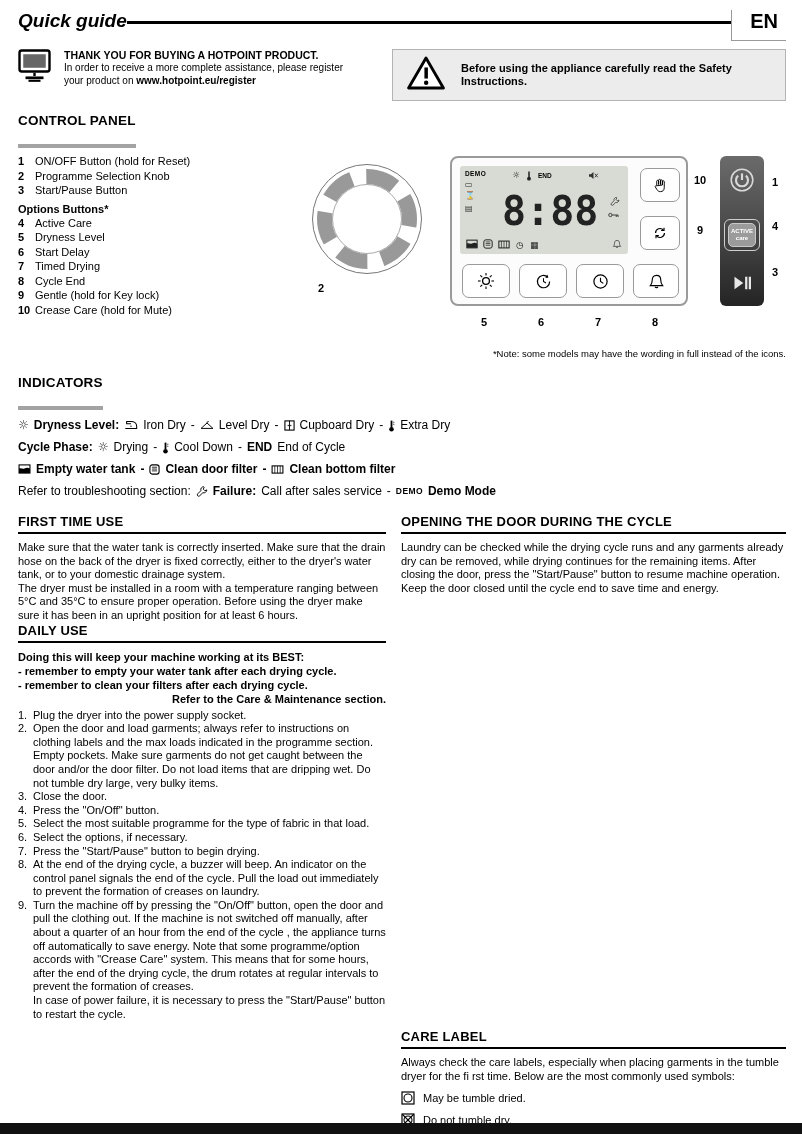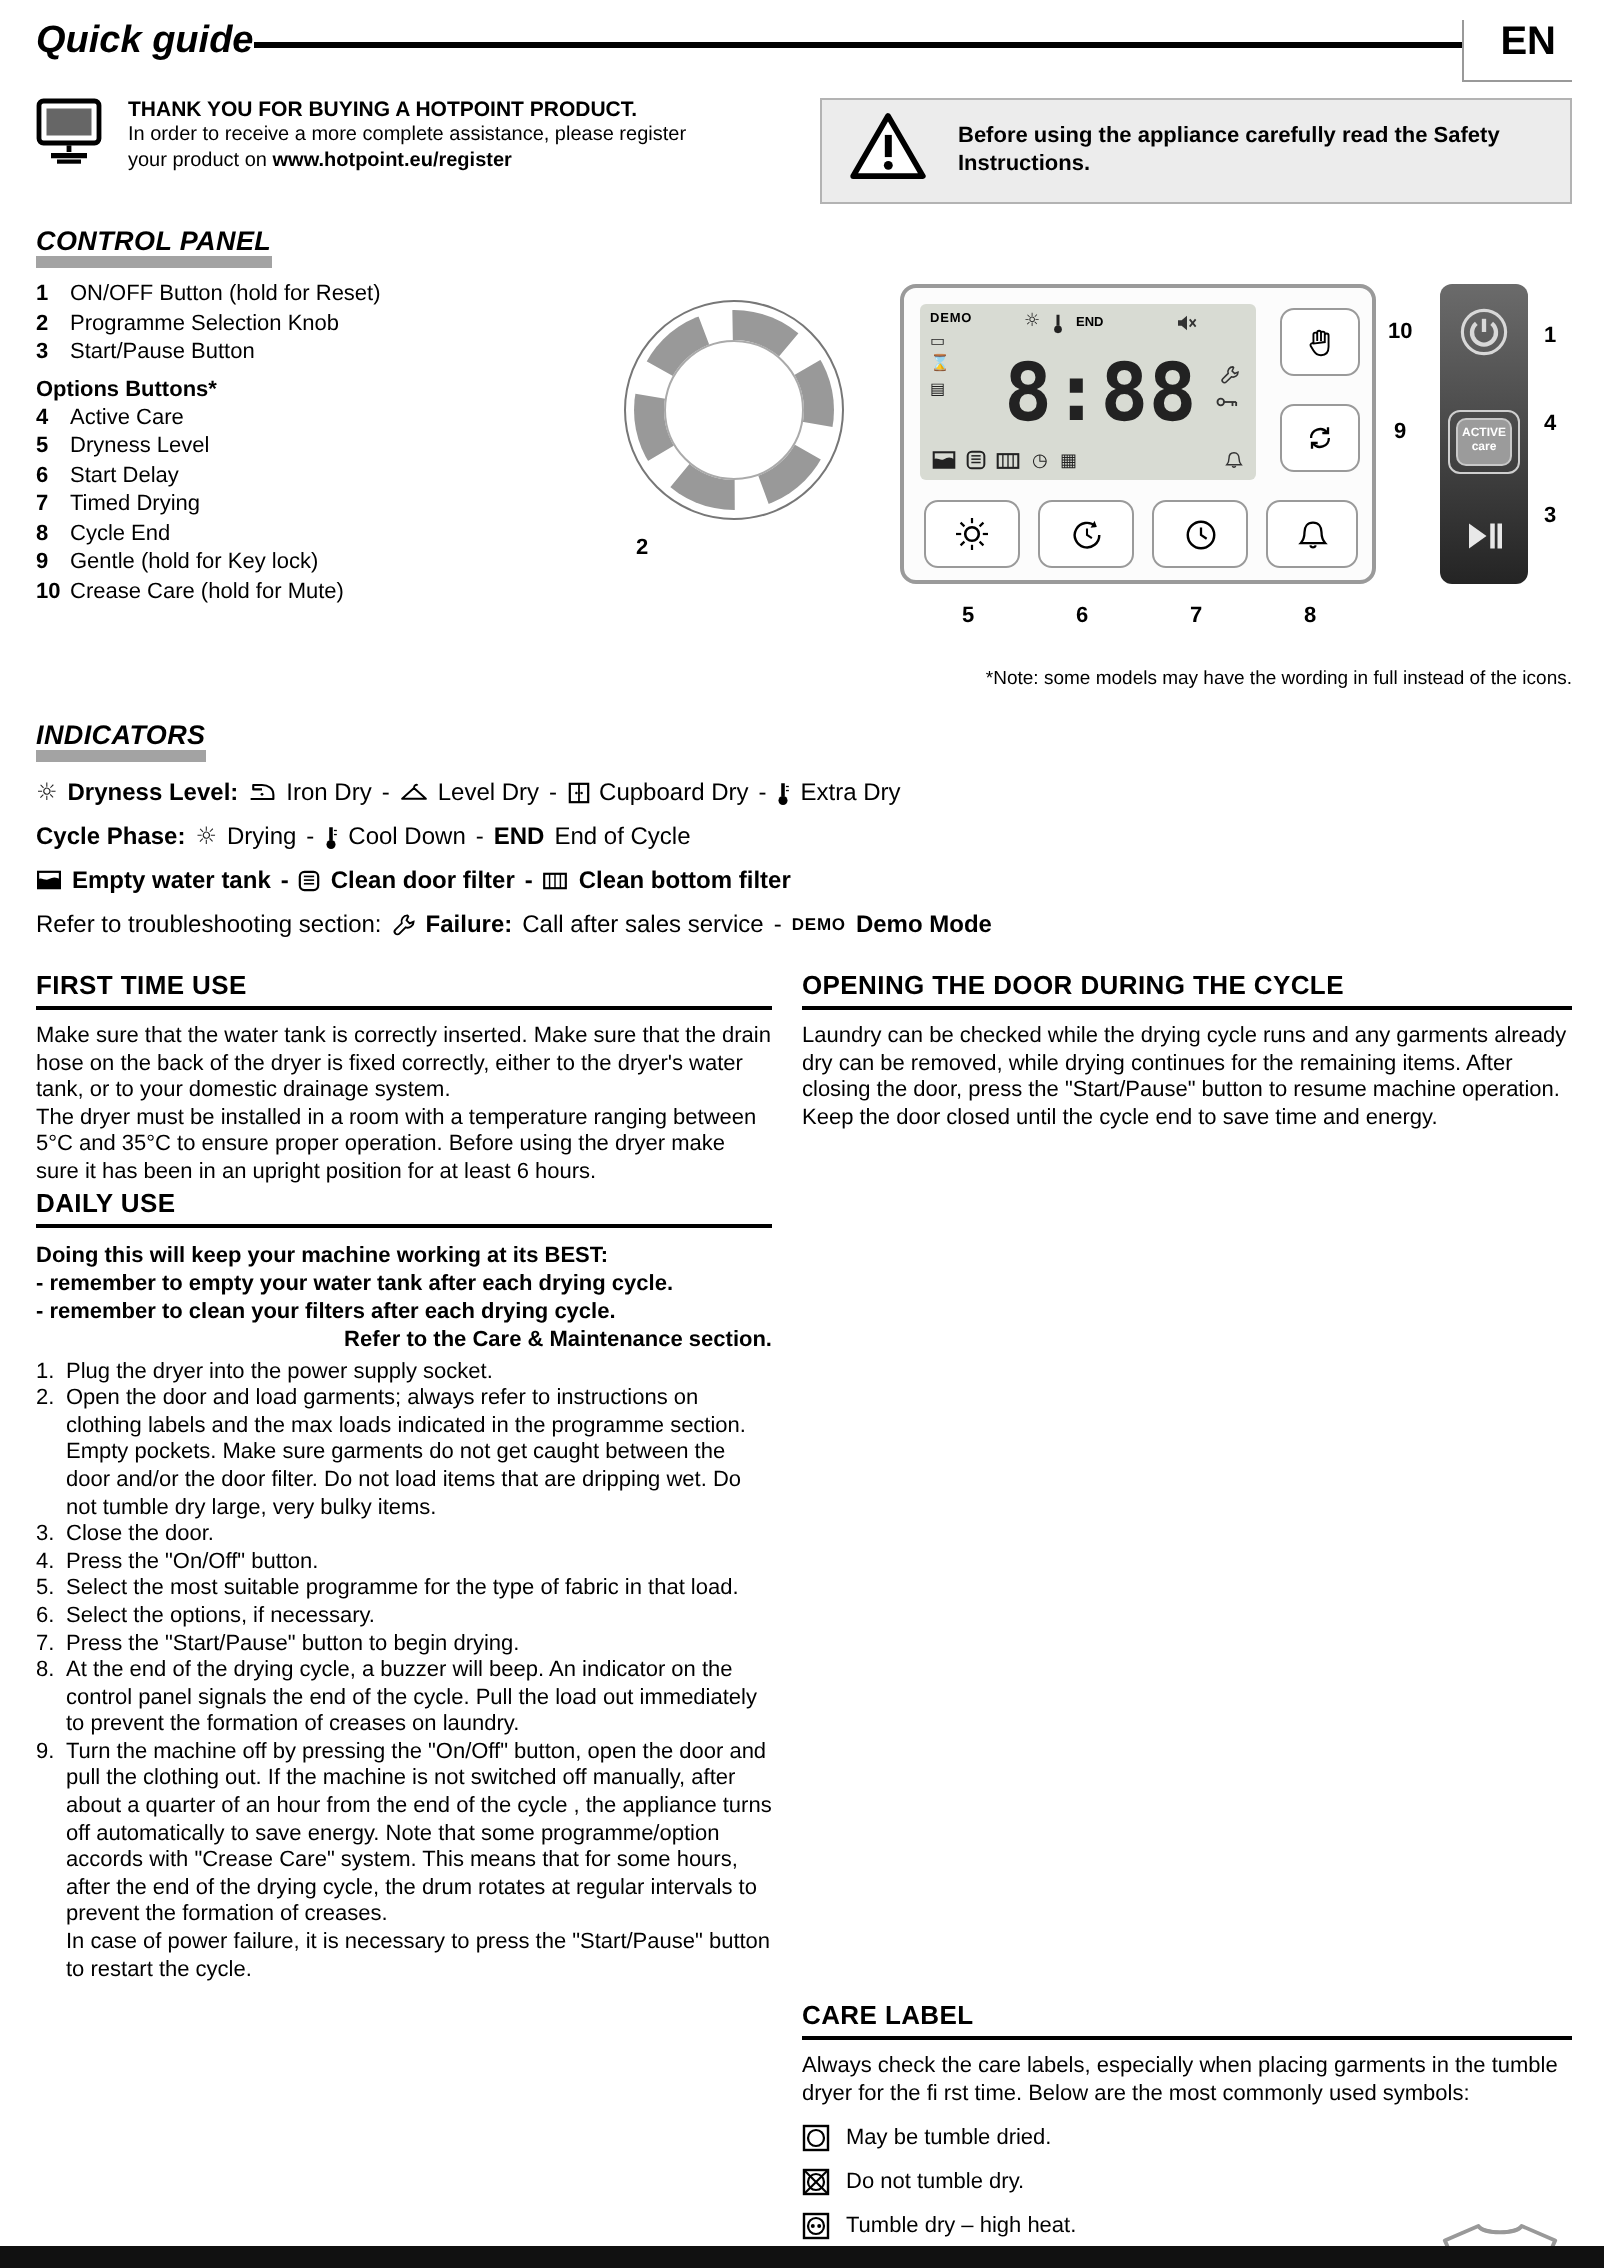"THANK YOU FOR BUYING A" .intro-row { gap: 32px -> 14px }
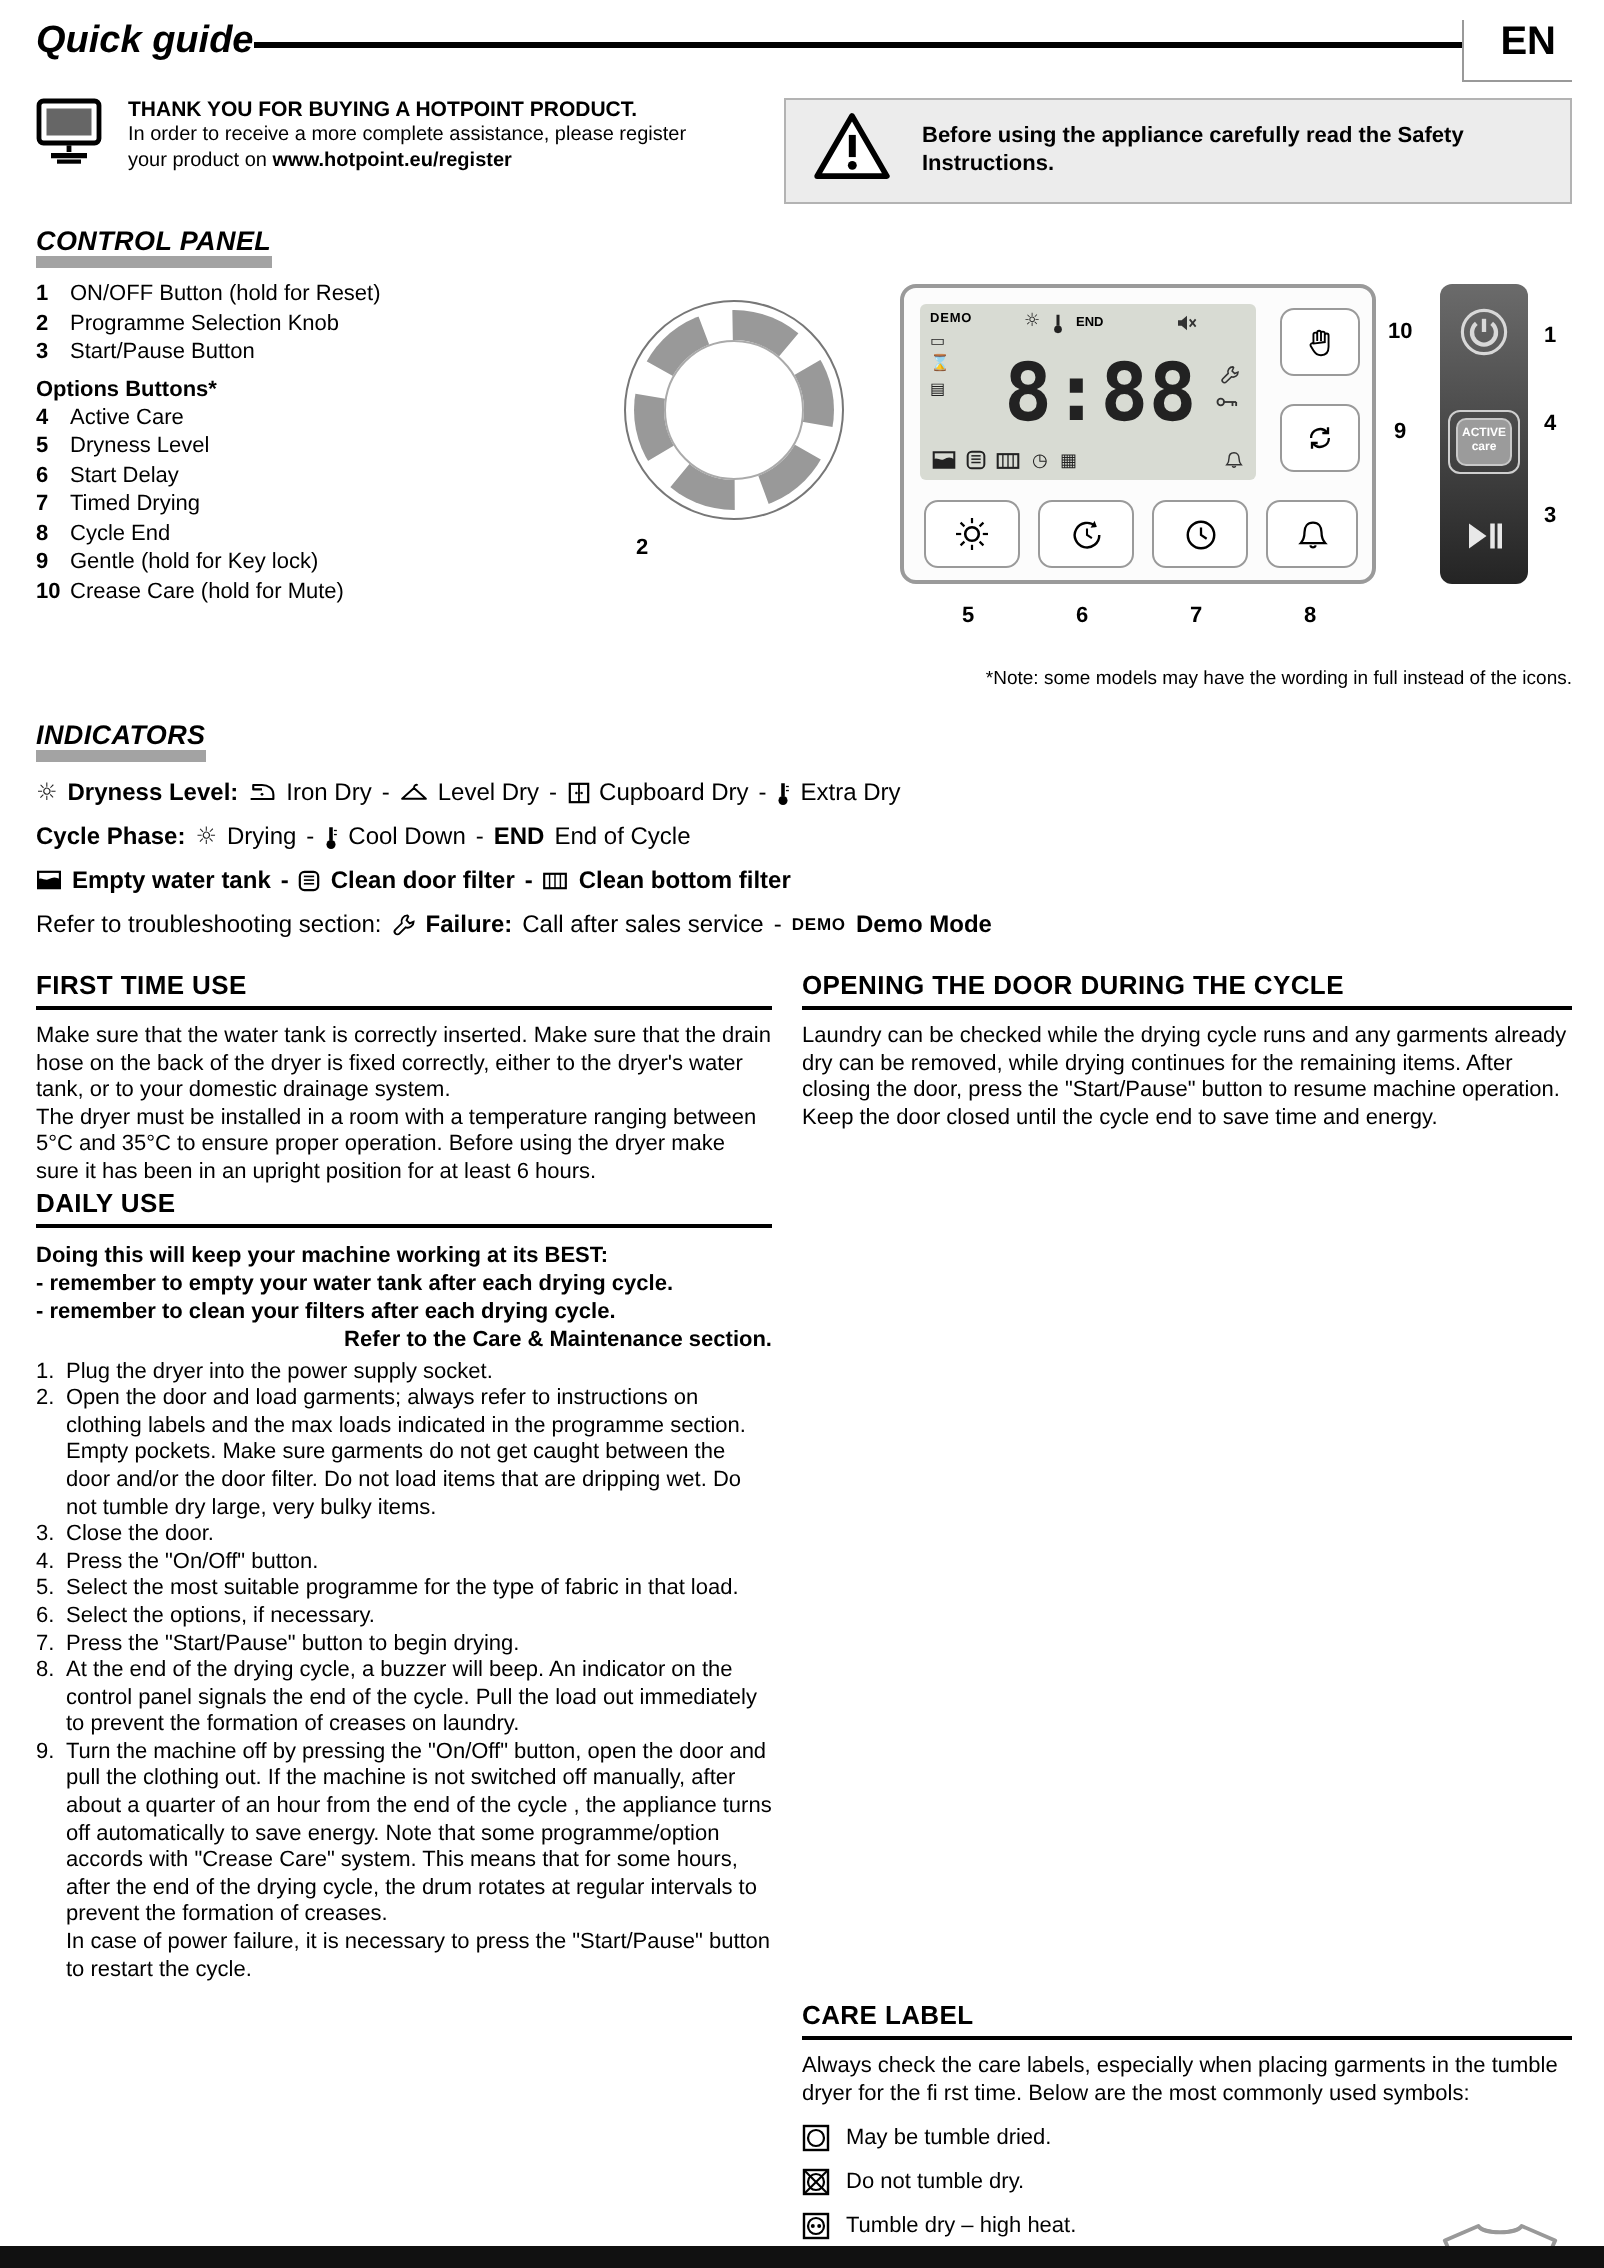"CONTROL PANEL" .inline-underline { border-bottom: 6px solid #a3a3a3 -> 4px solid #a3a3a3; font-style: italic -> none; padding-bottom: 0 -> 16px }
